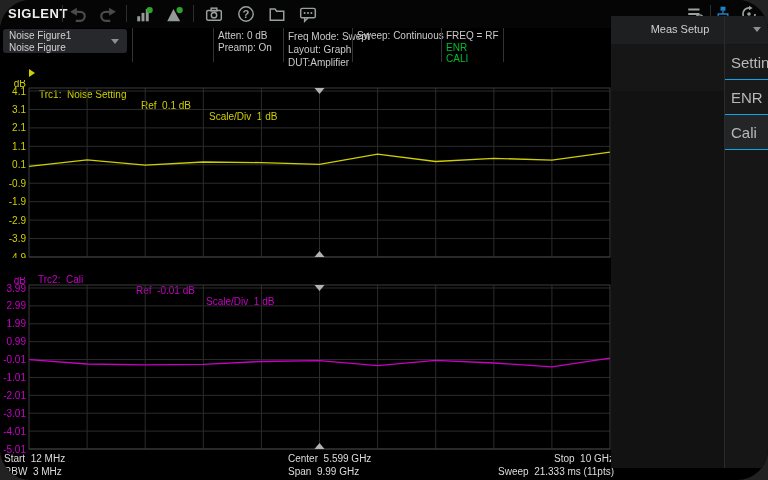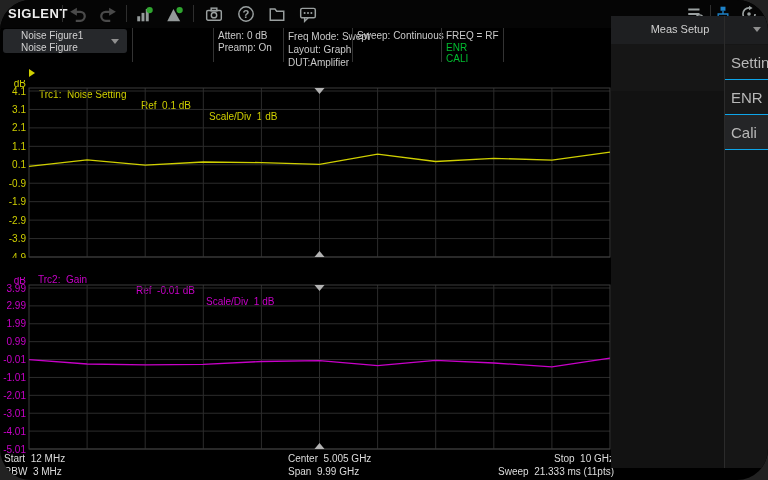"Noise Figure1" .meas-dd { padding: 1px 0 0 18px -> 1px 0 0 6px }
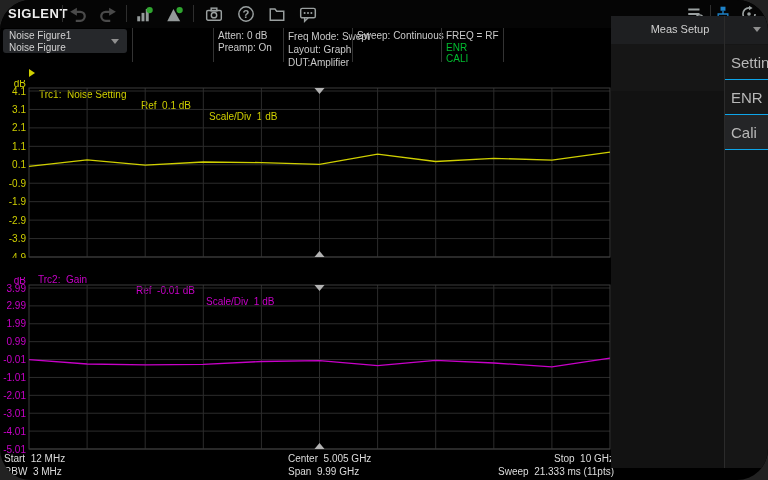"Trc2: Gain" span { text: Gain -> Cali }
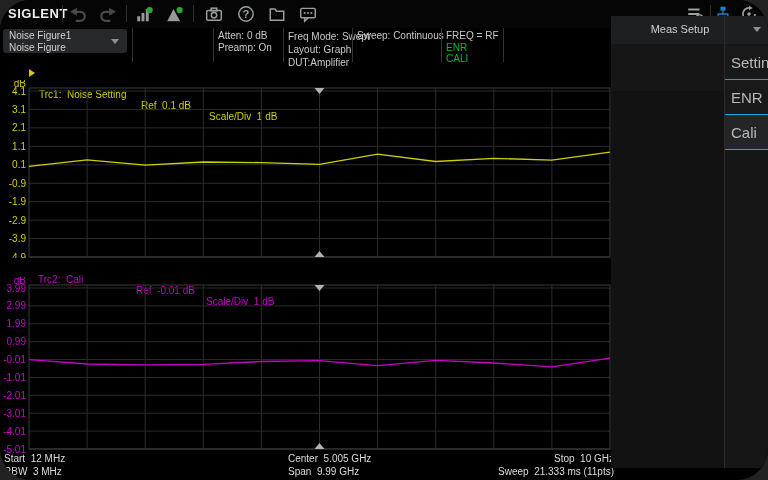"Center 5.005 GHz" span.foot { text: 5.005 -> 5.599 }
